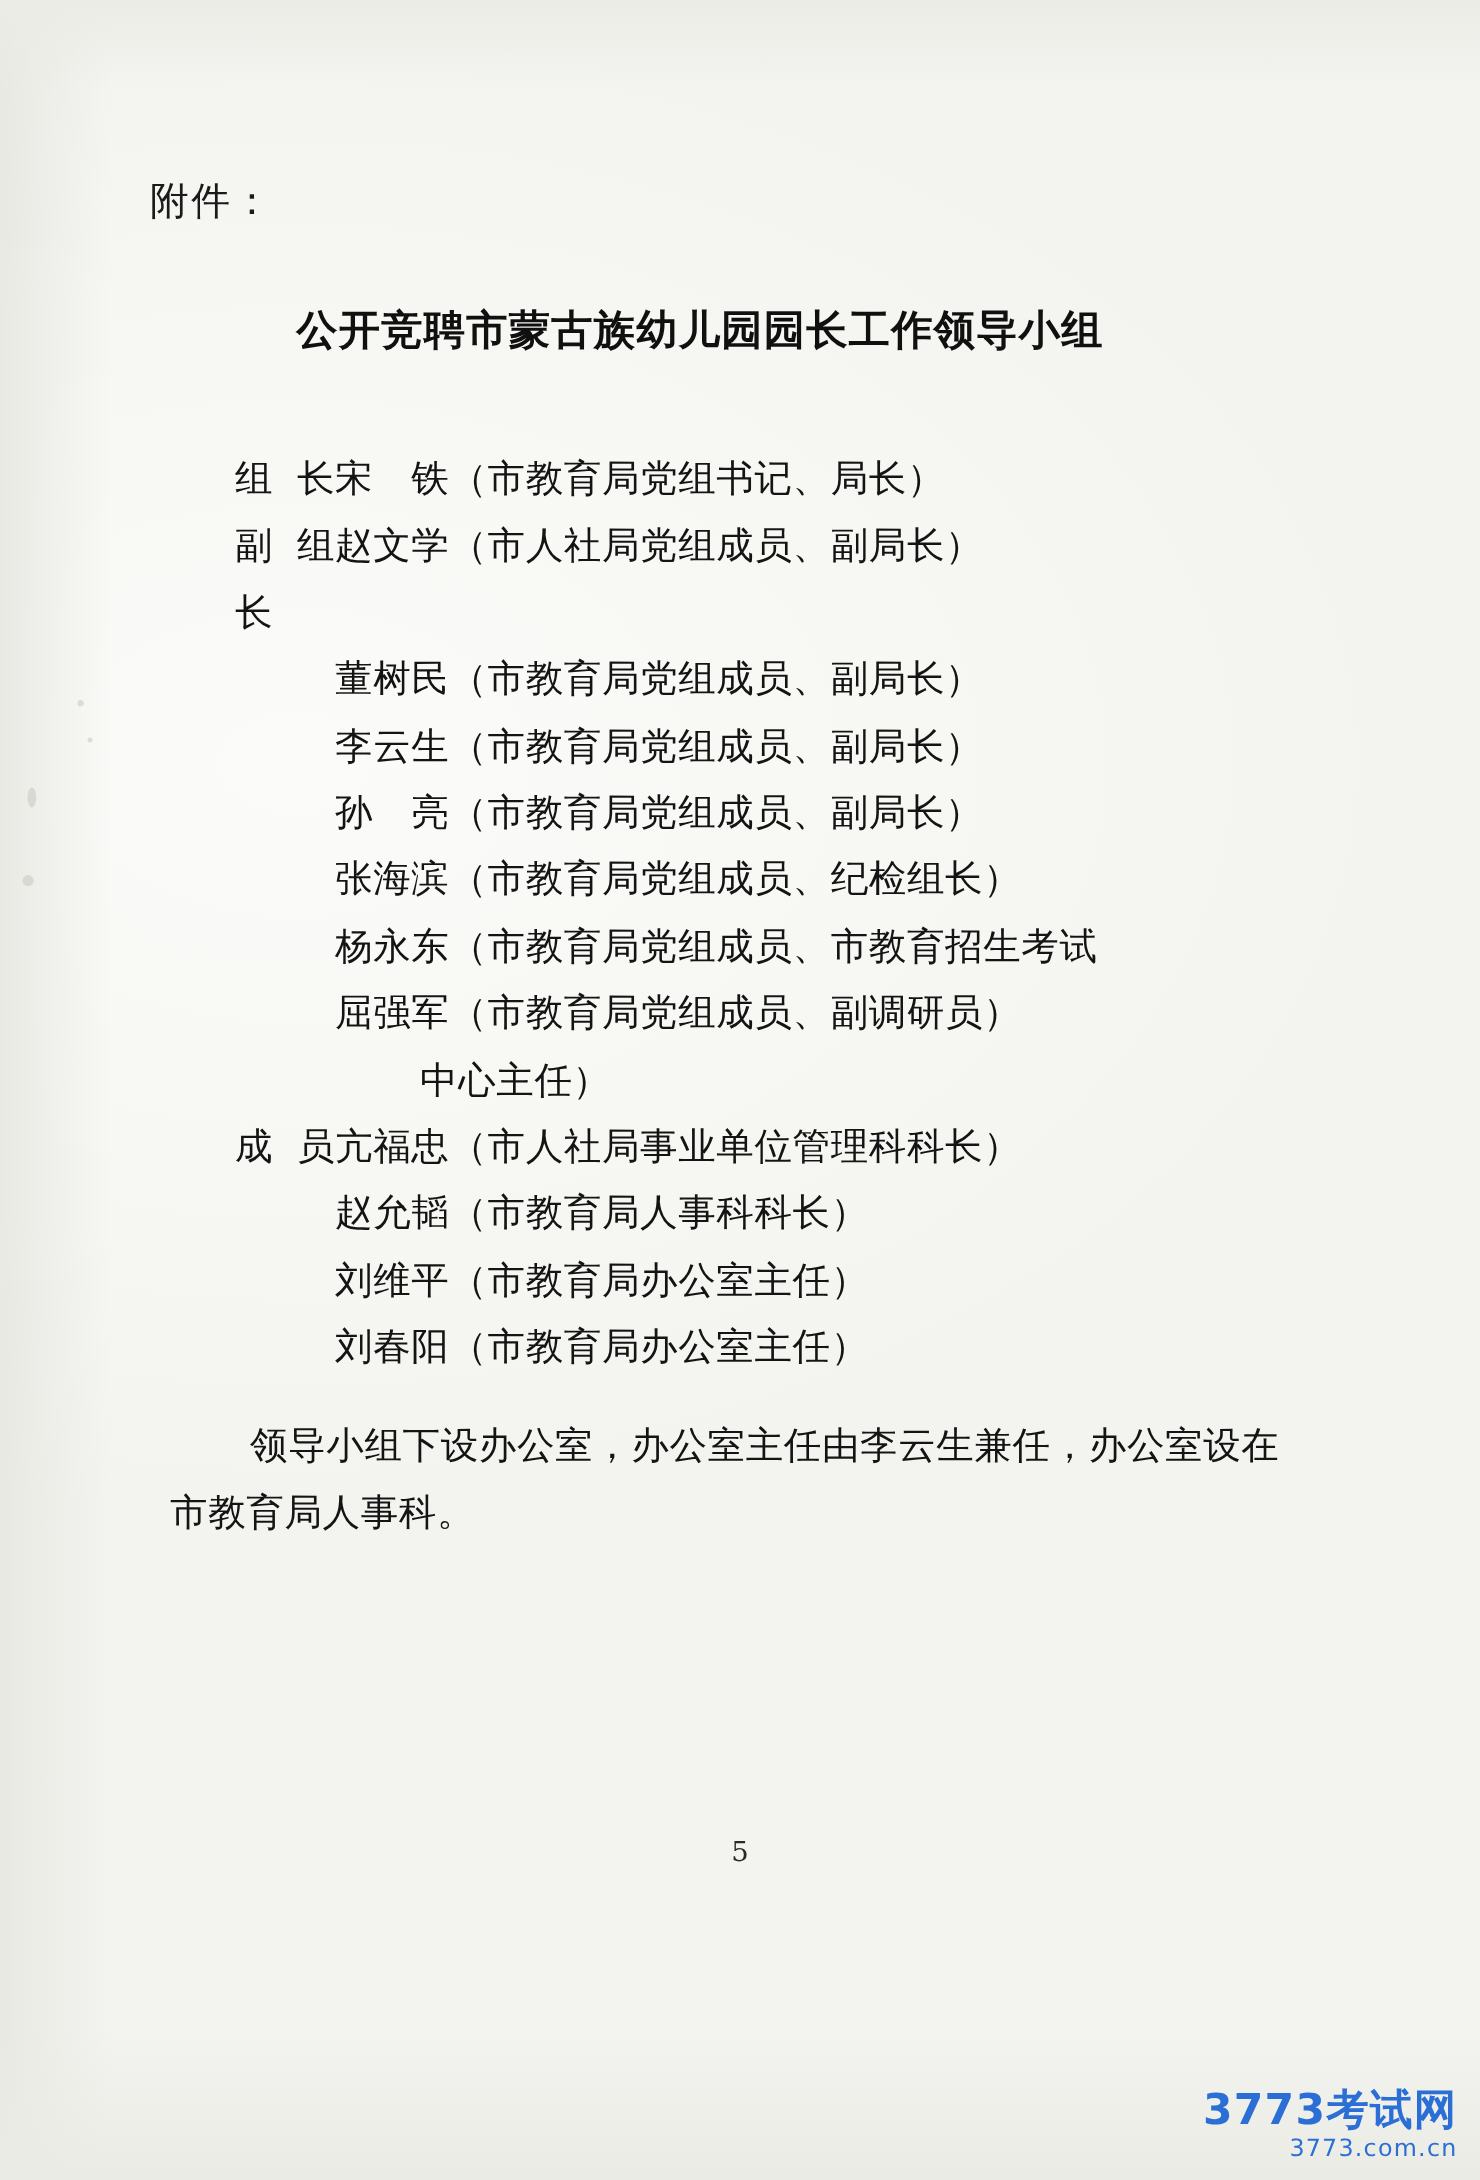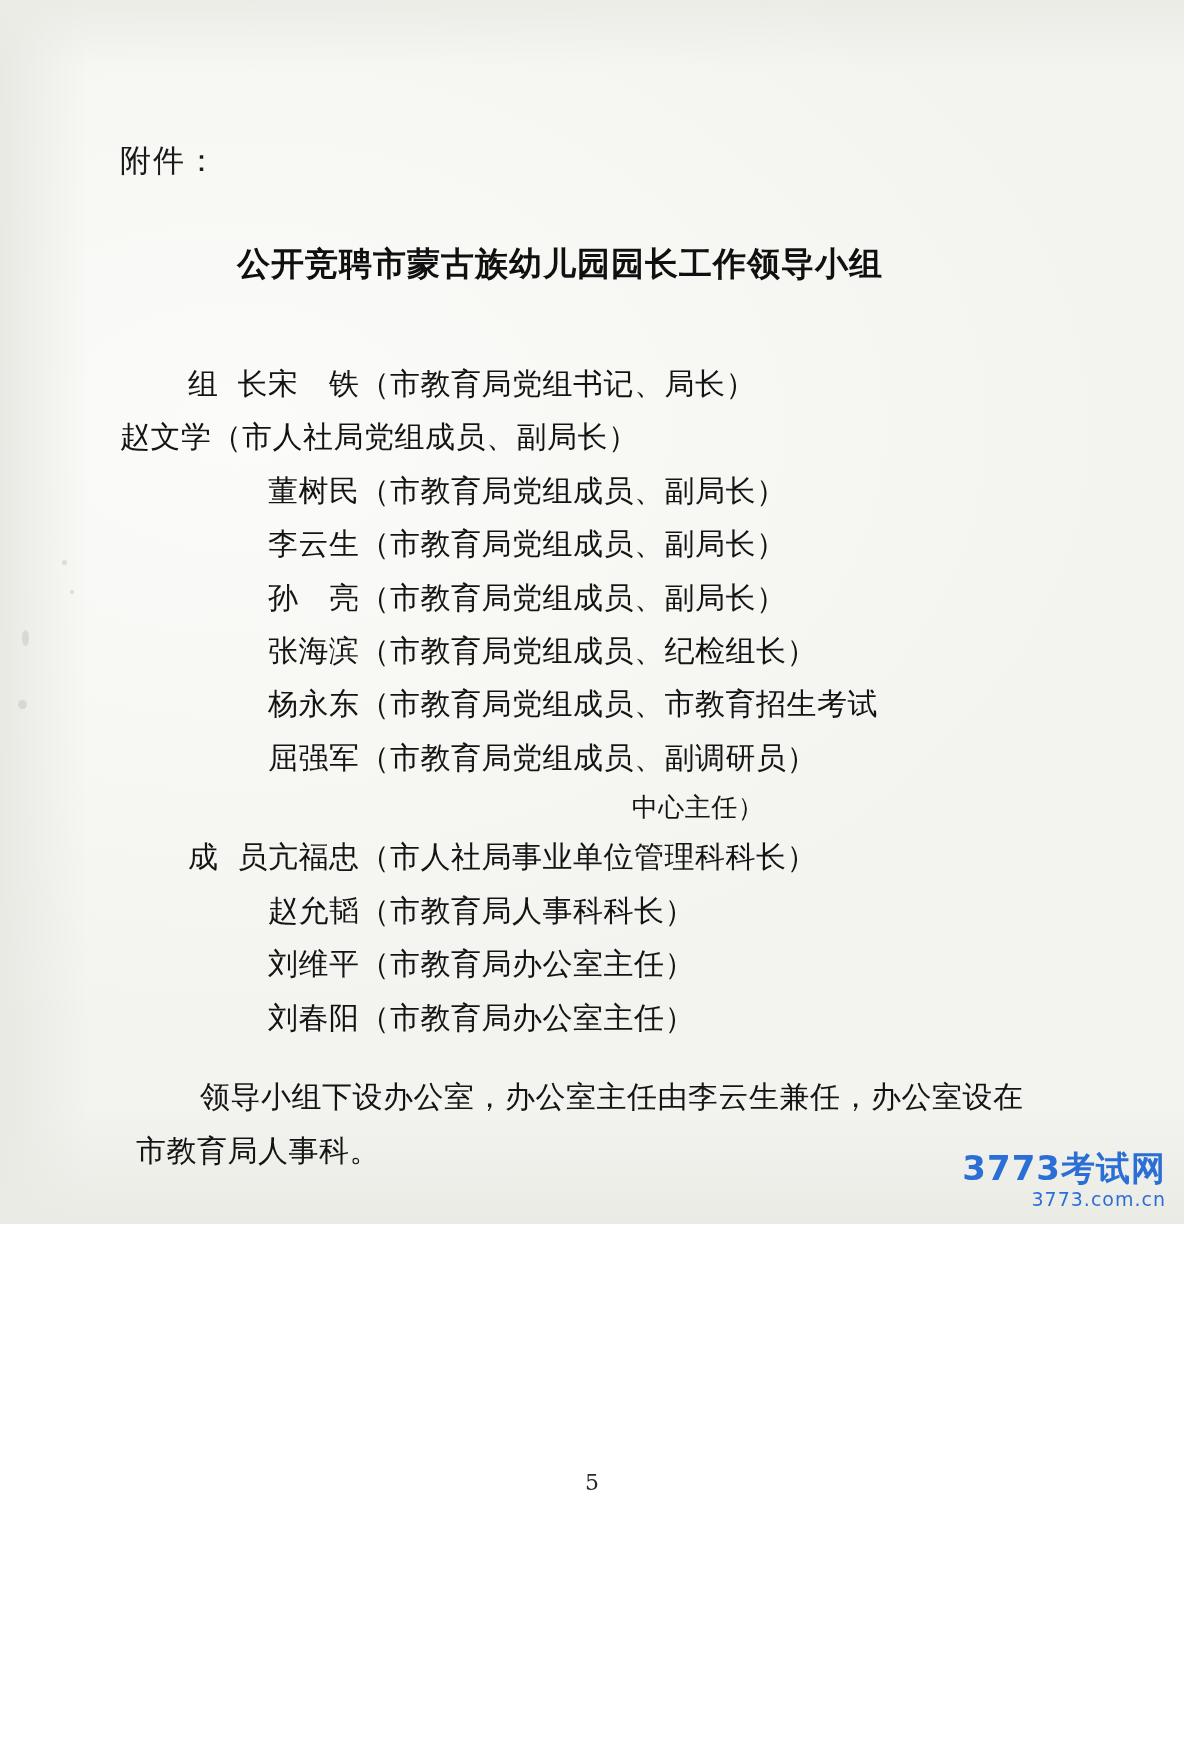"附件：" .page { height: 1224px -> 1744px }
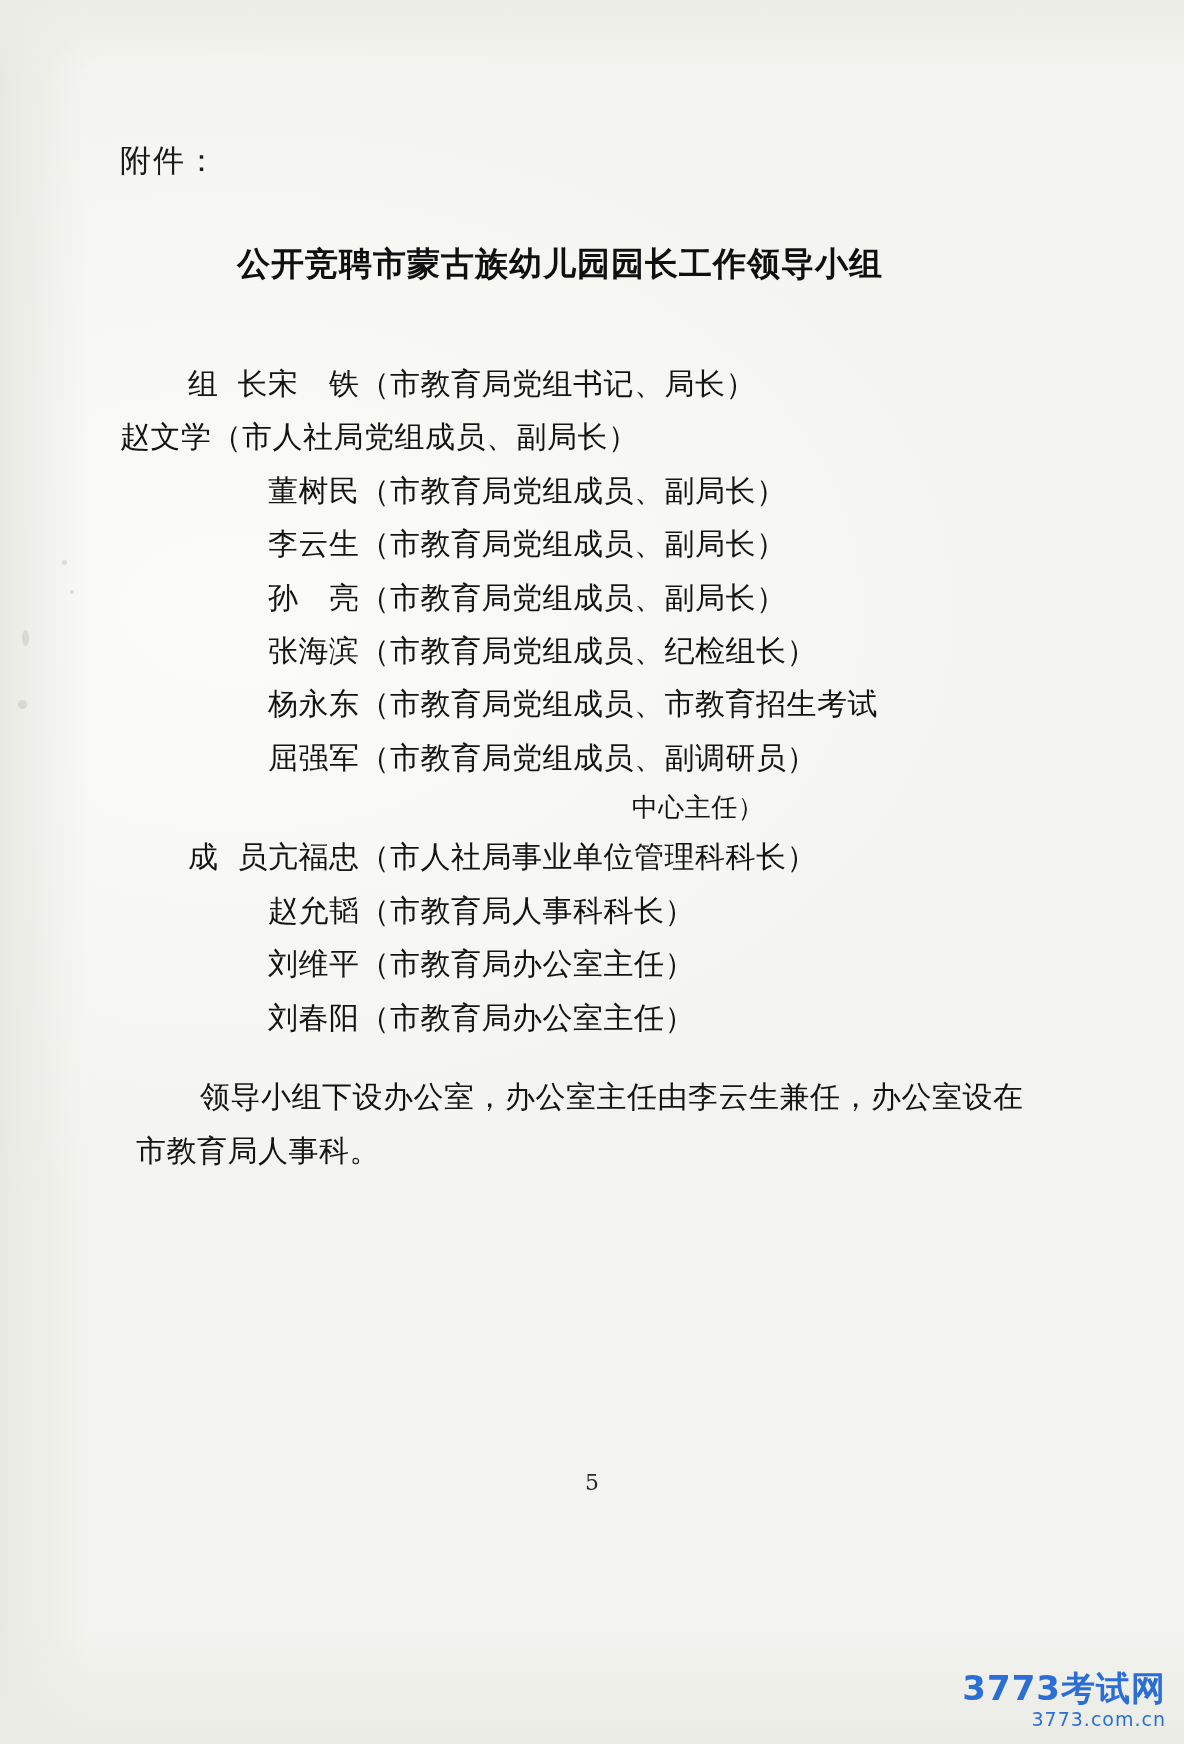"副组长" span.role-label { html: none -> <span>副组长</span> }
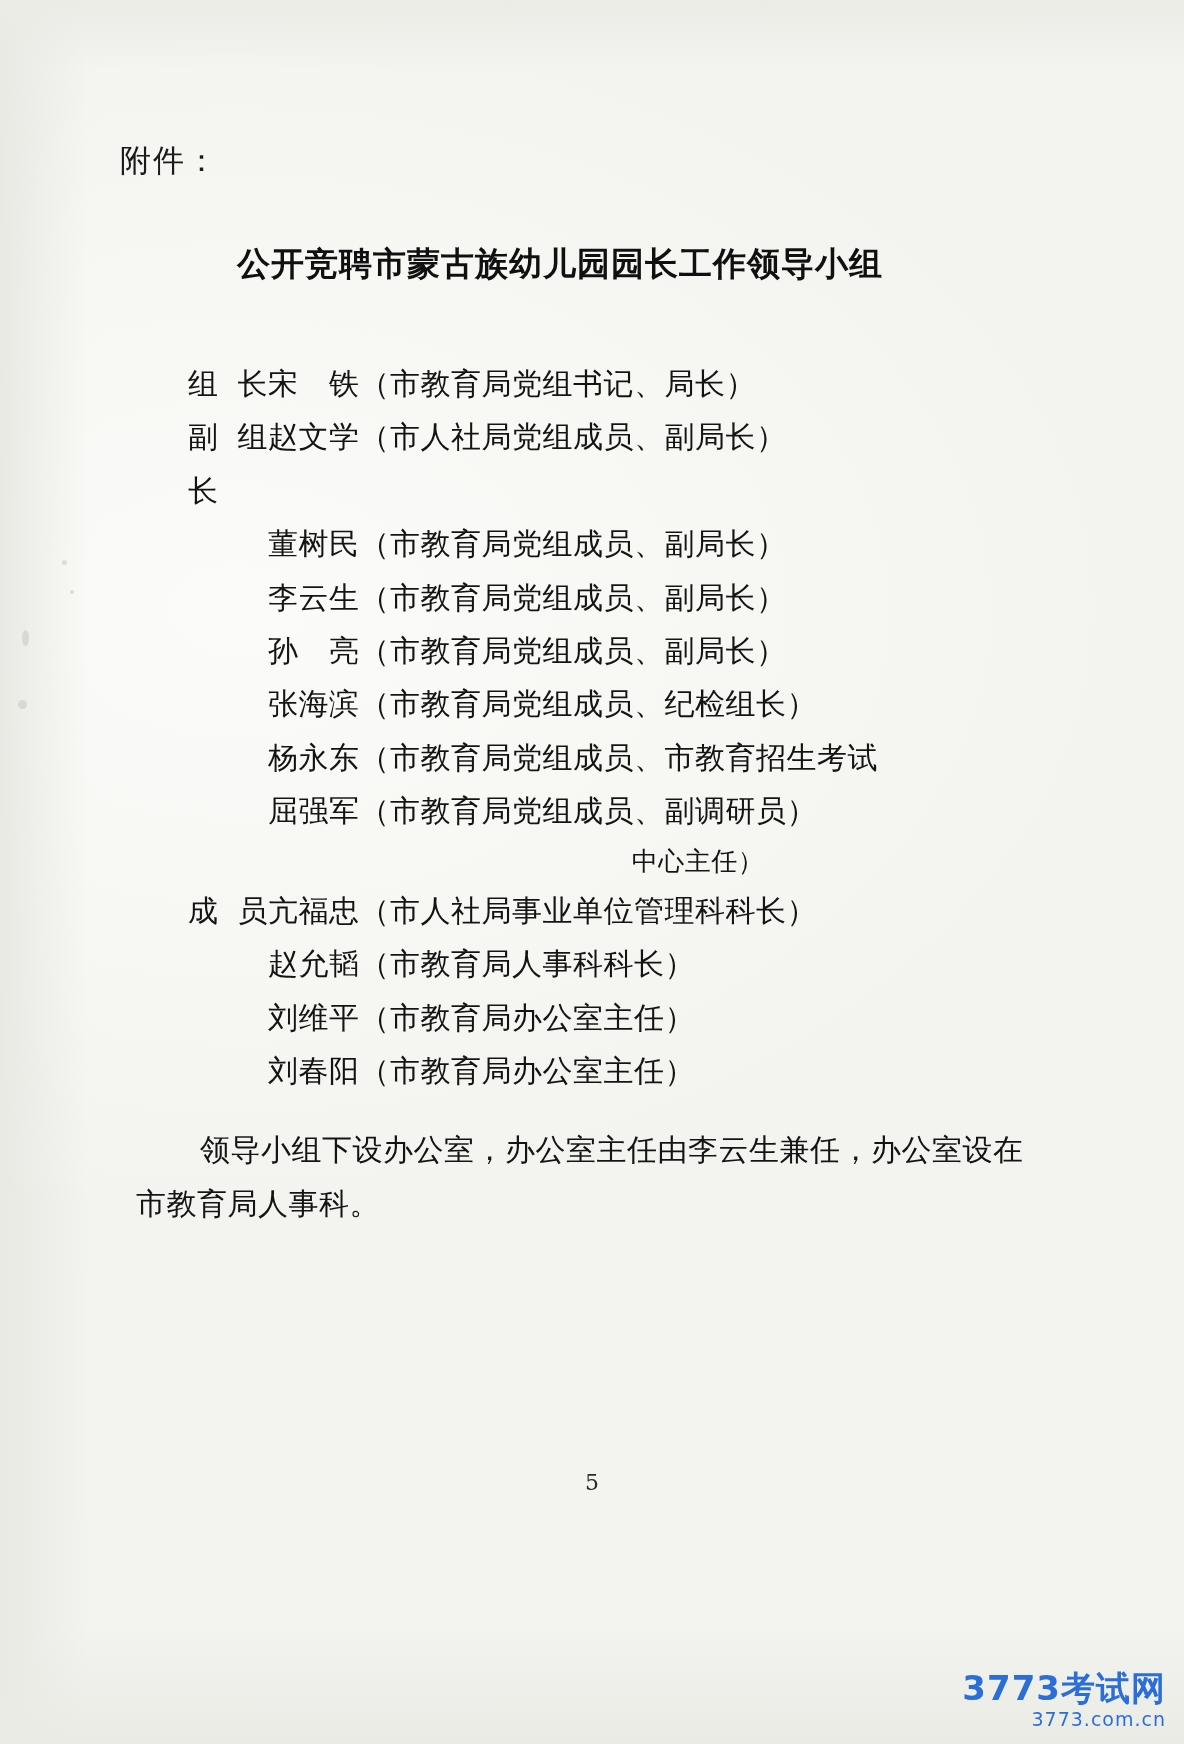"中心主任）" .continuation { font-size: 26px -> 30px; text-align: center -> none }
